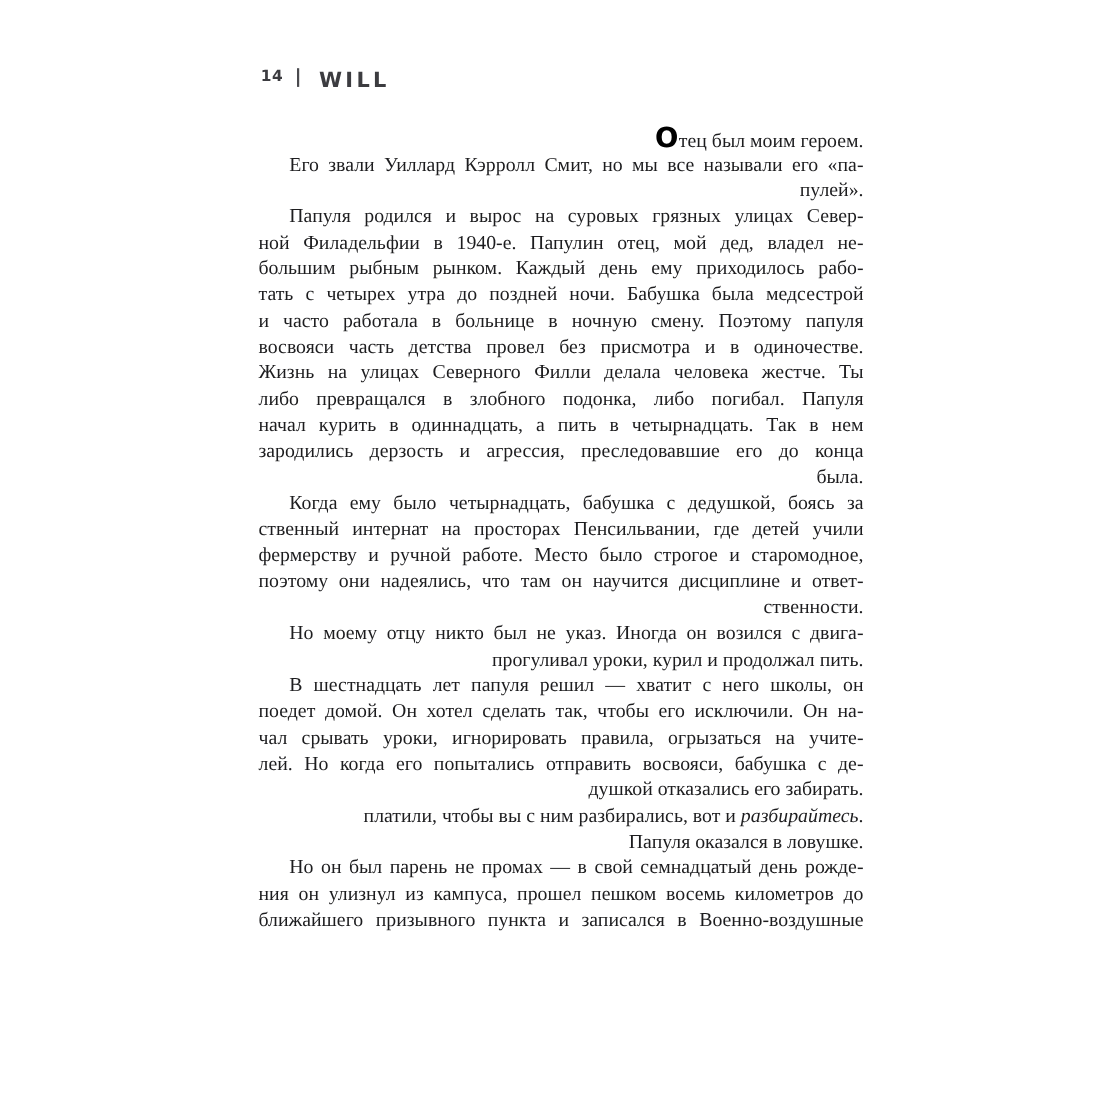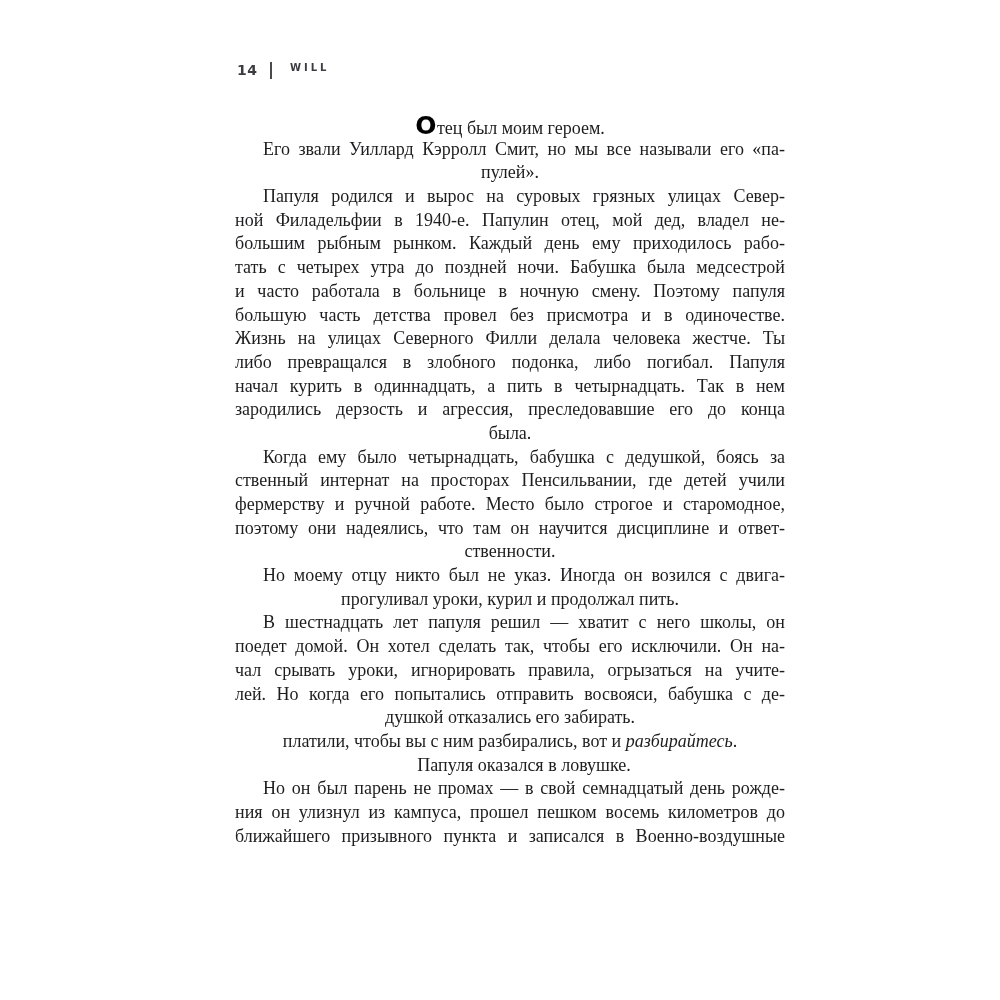"WILL" .book-title { font-size: 10px -> 19px }
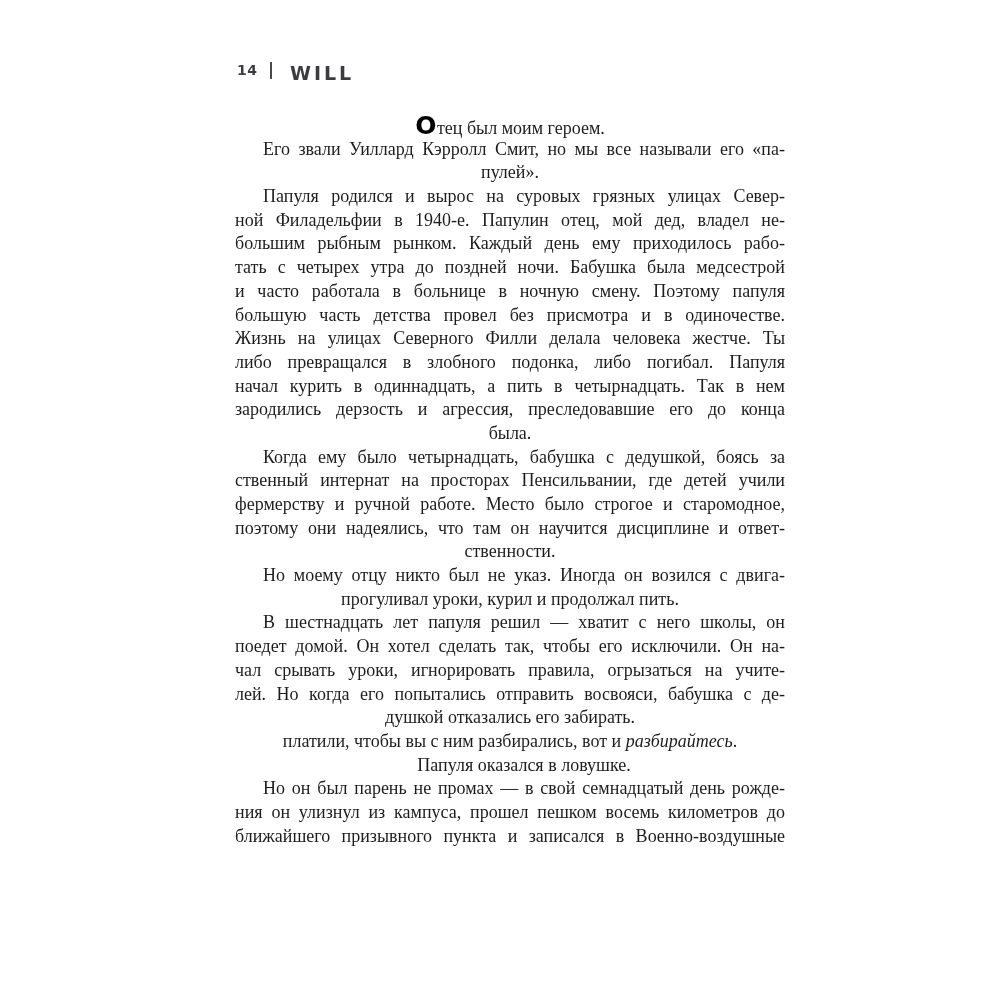"Отец был моим героем." .line { text-align: center -> right }
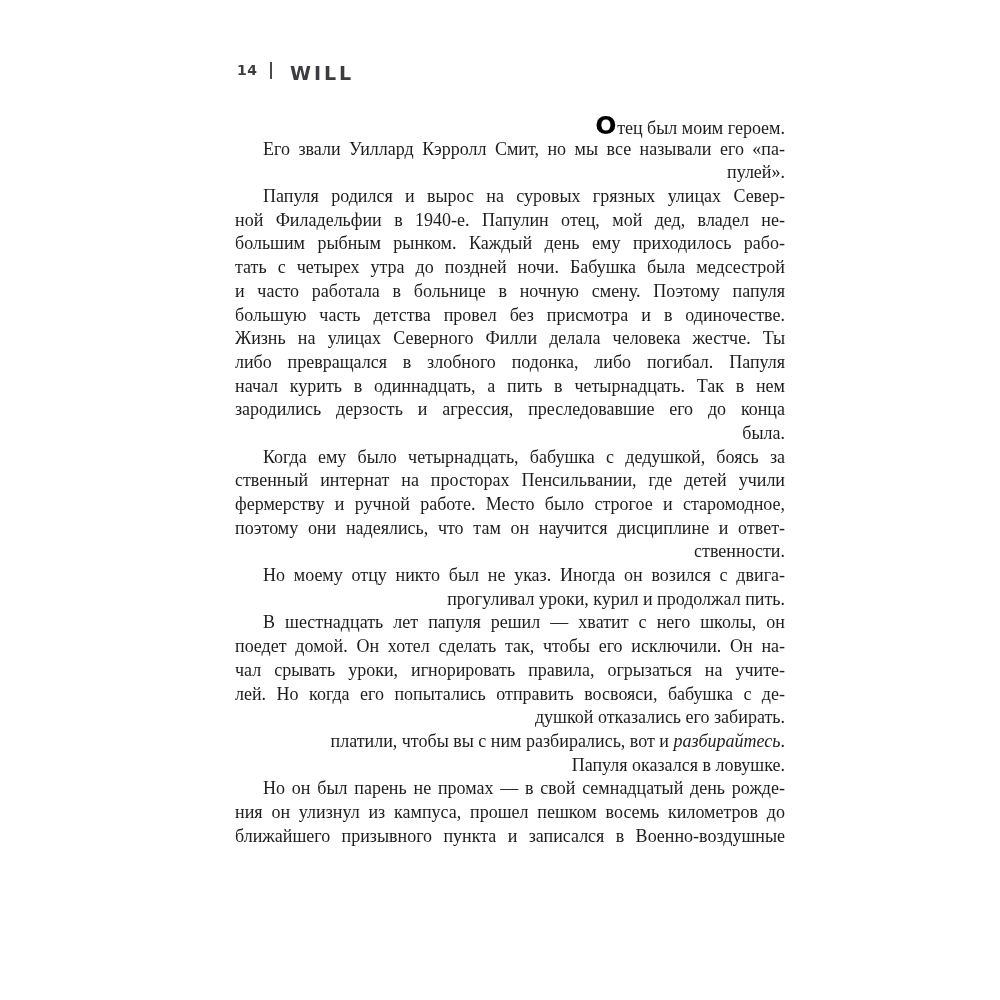"большую часть детства провел без" span { text: большую -> восвояси }
